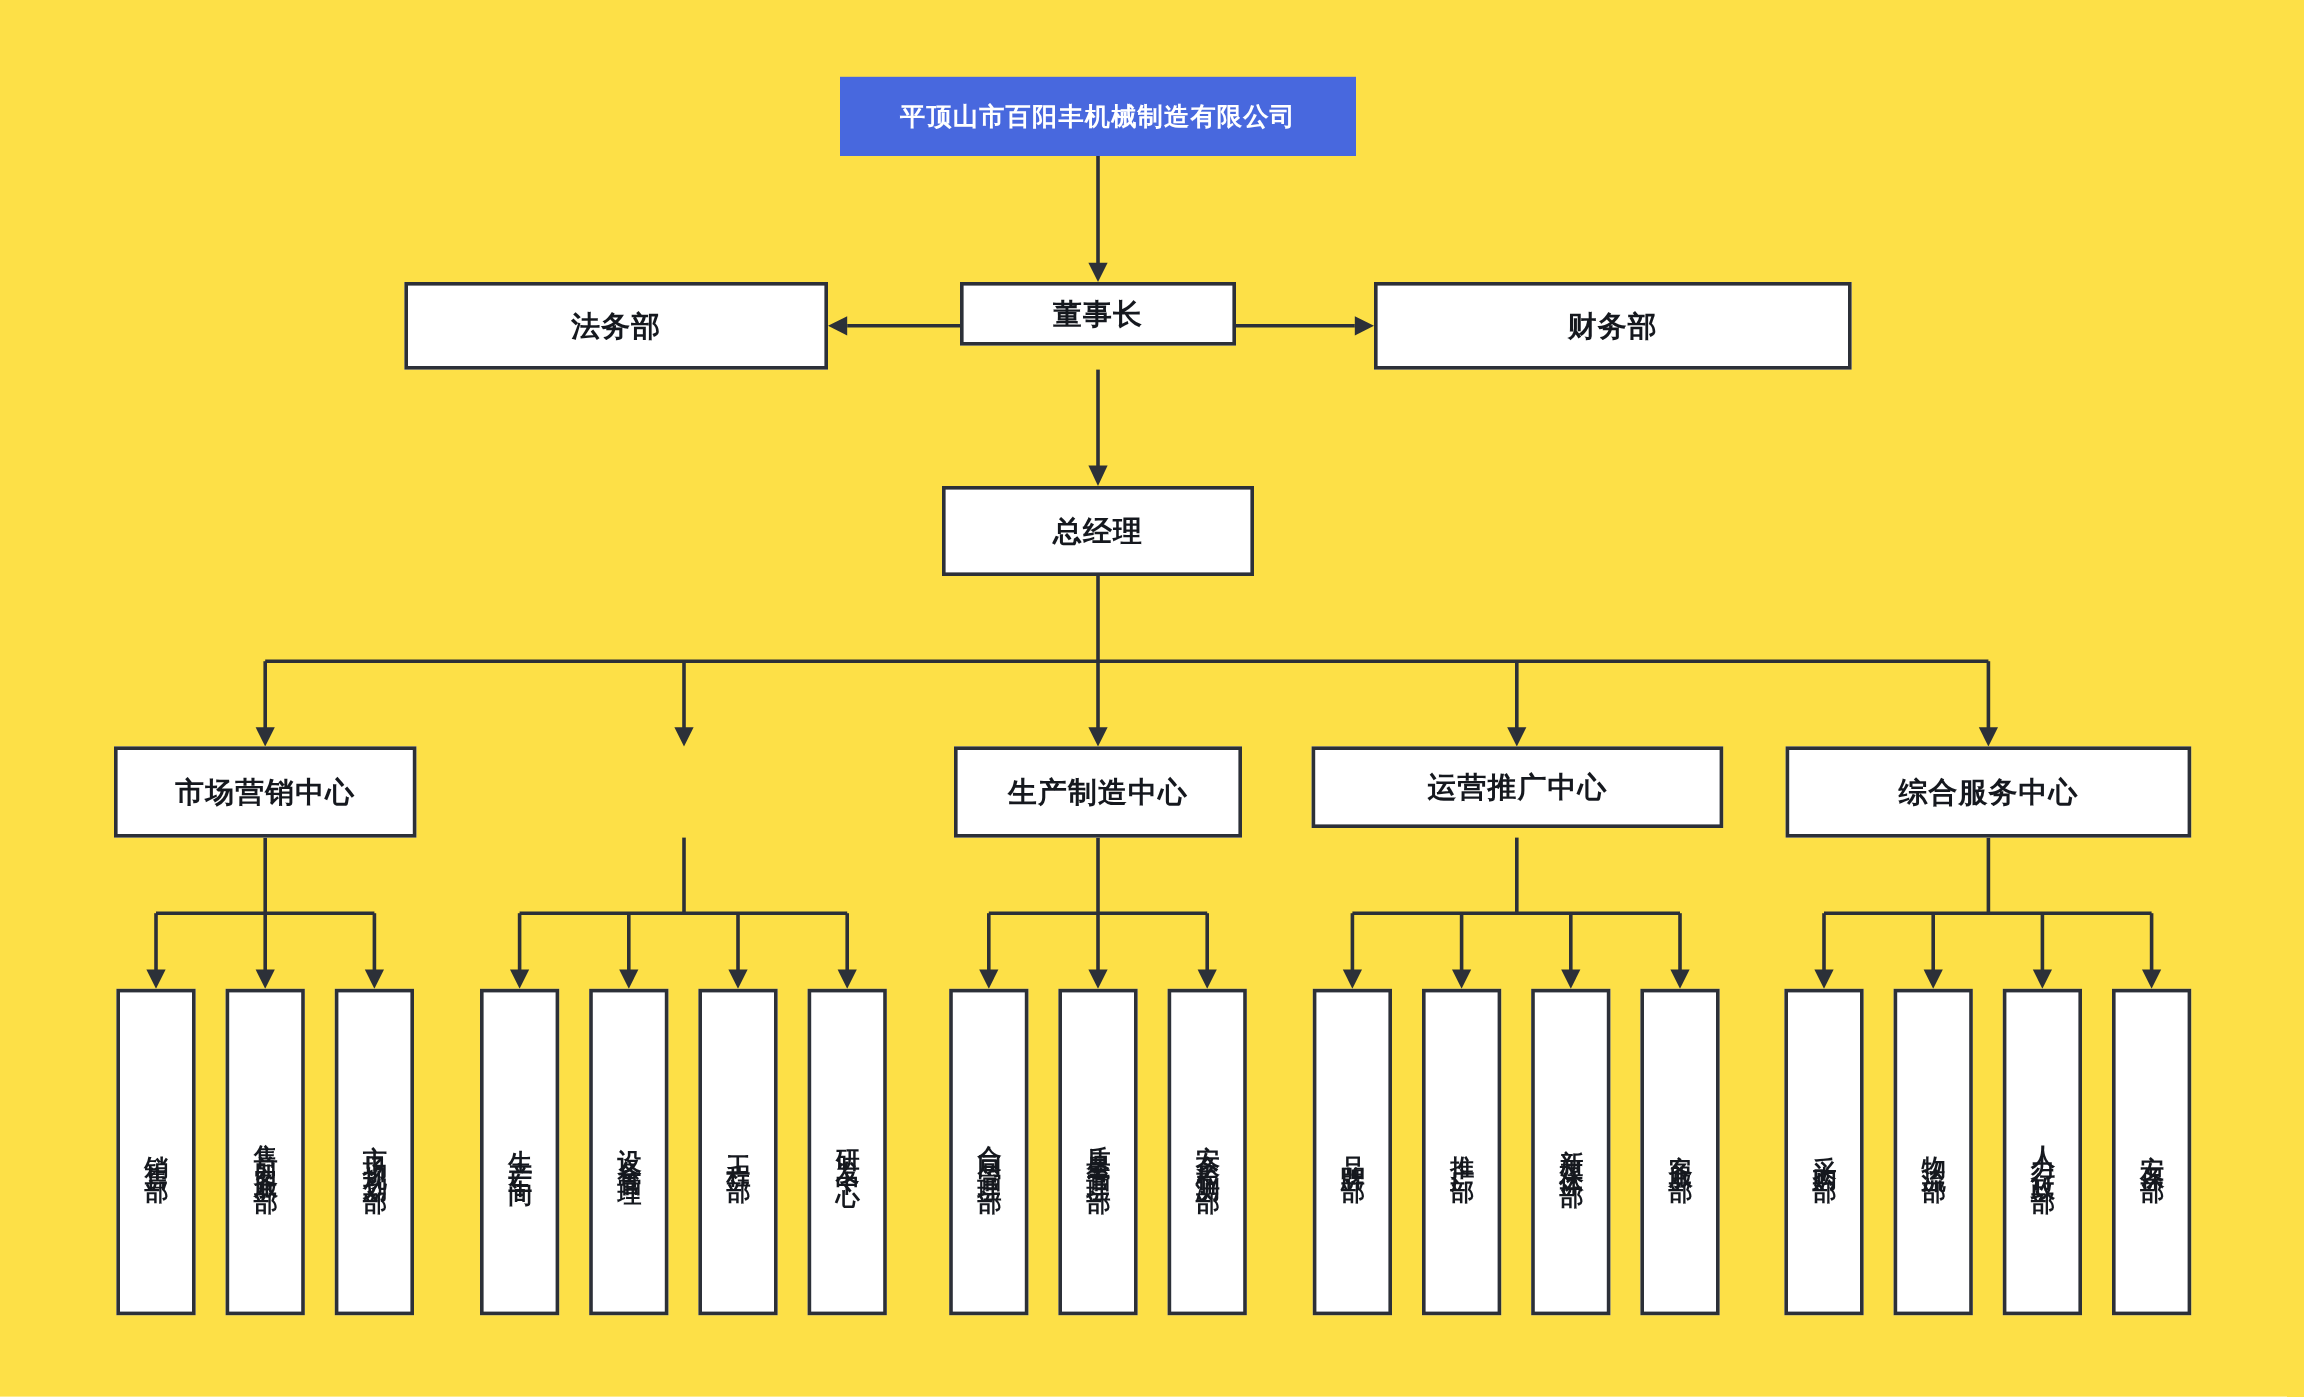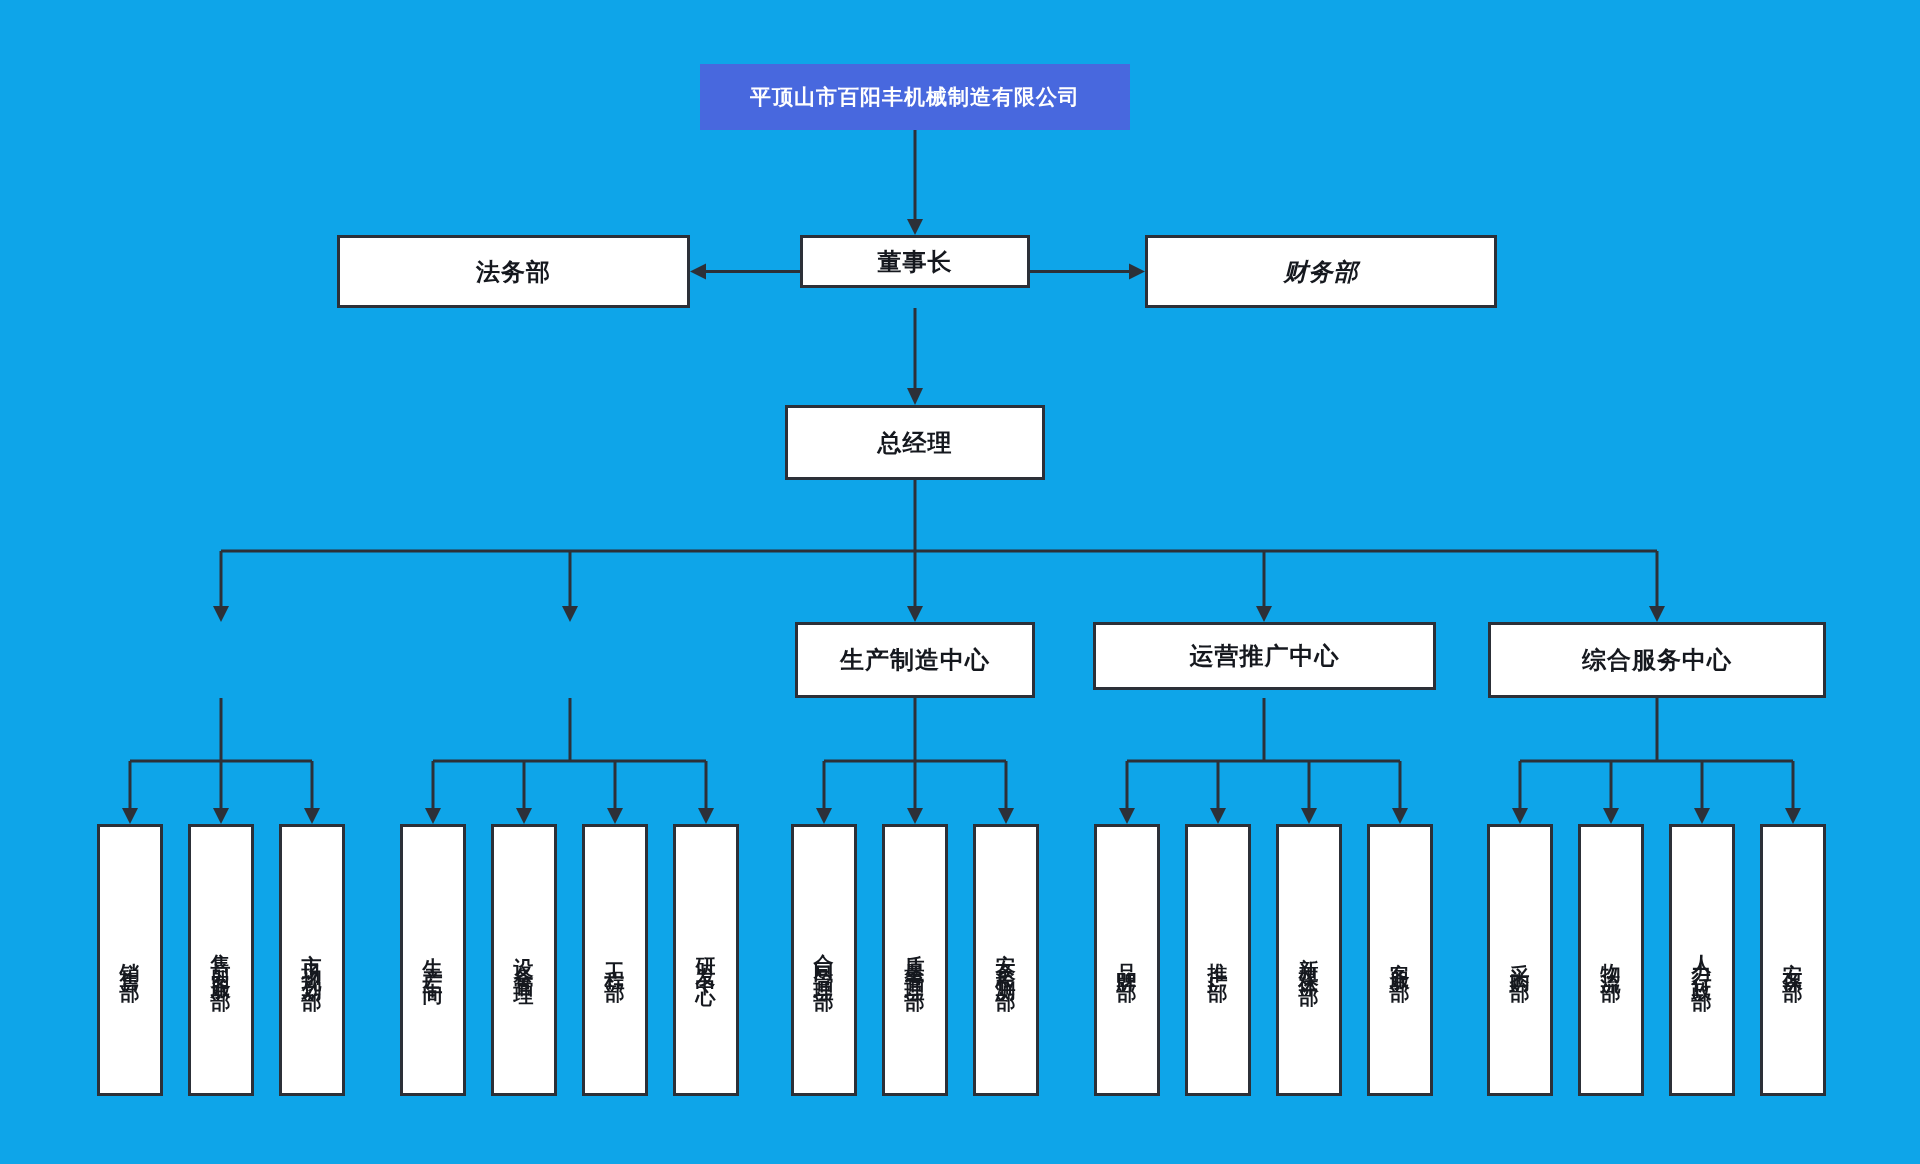"平顶山市百阳丰机械制造有限公司" .canvas { background: #0ea5e9 -> #fde047 }
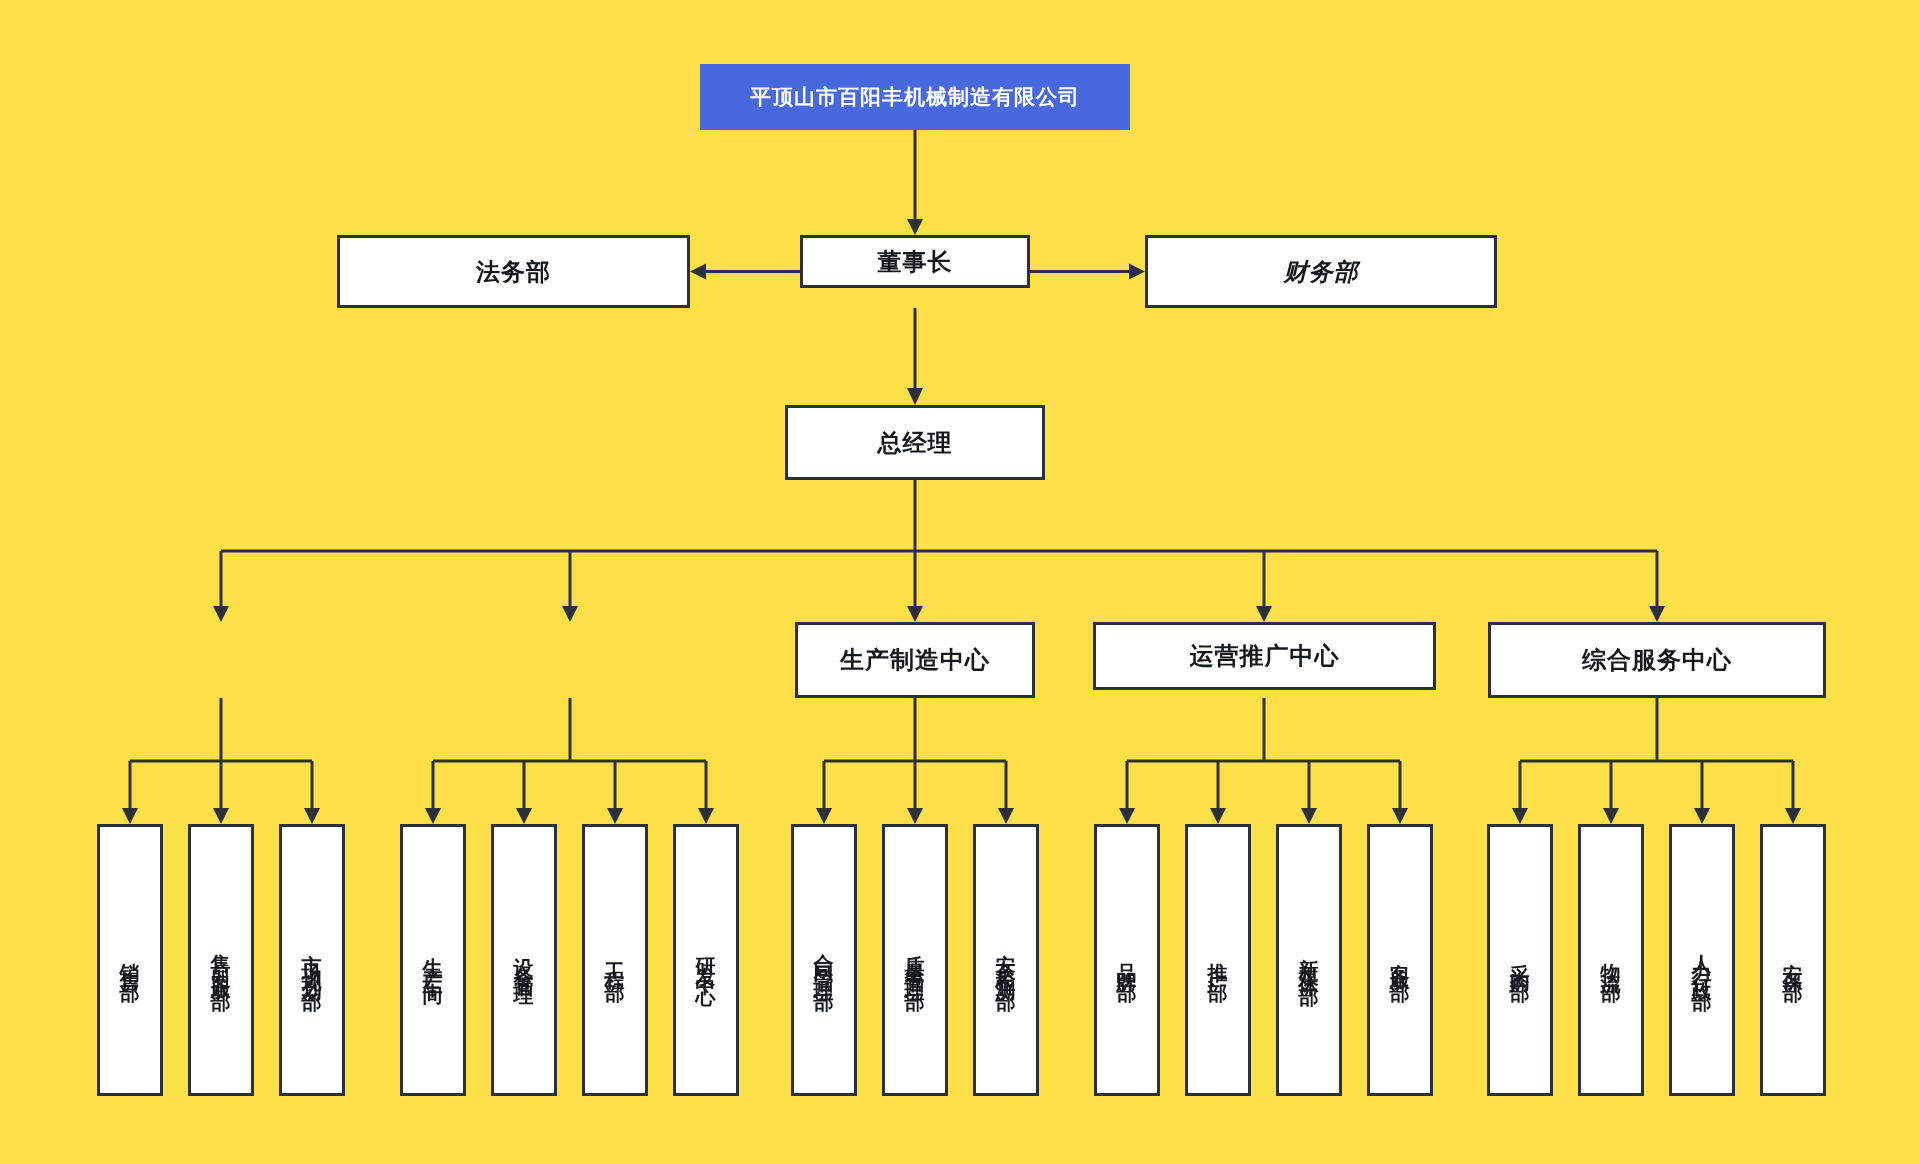"财务部" div.node { font-style: italic -> none; width: 352px -> 398px }
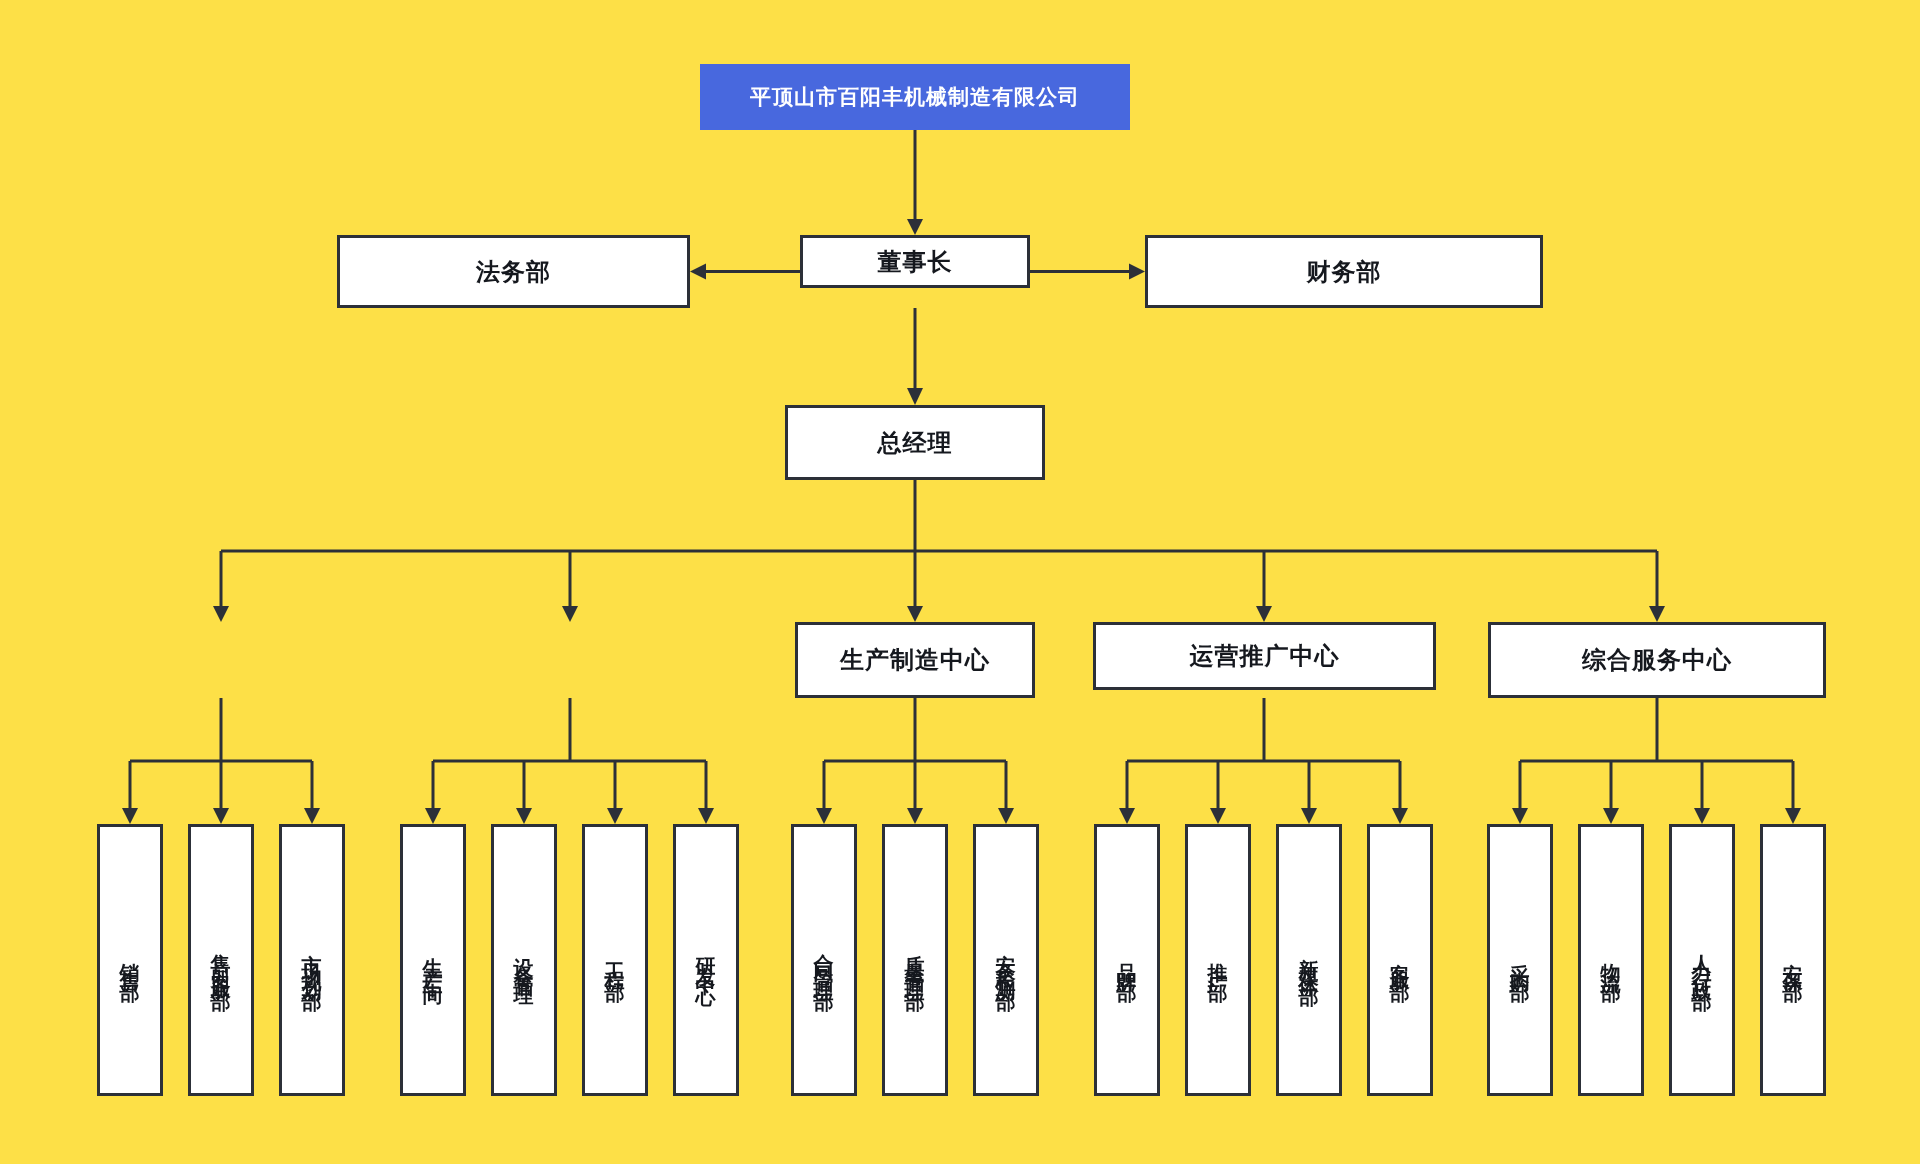"市场营销中心" div.node { html: none -> <div>市场营销中心</div> }
